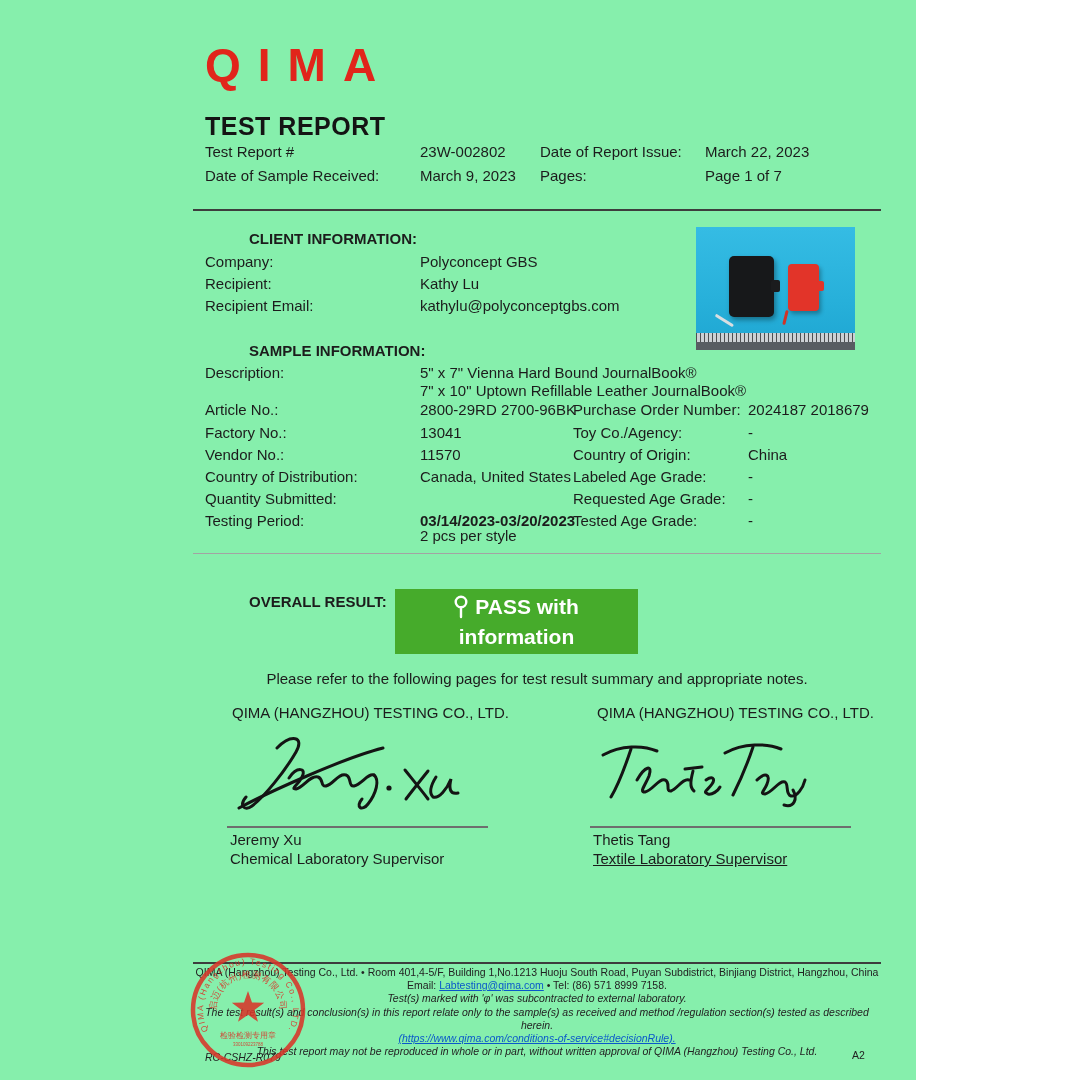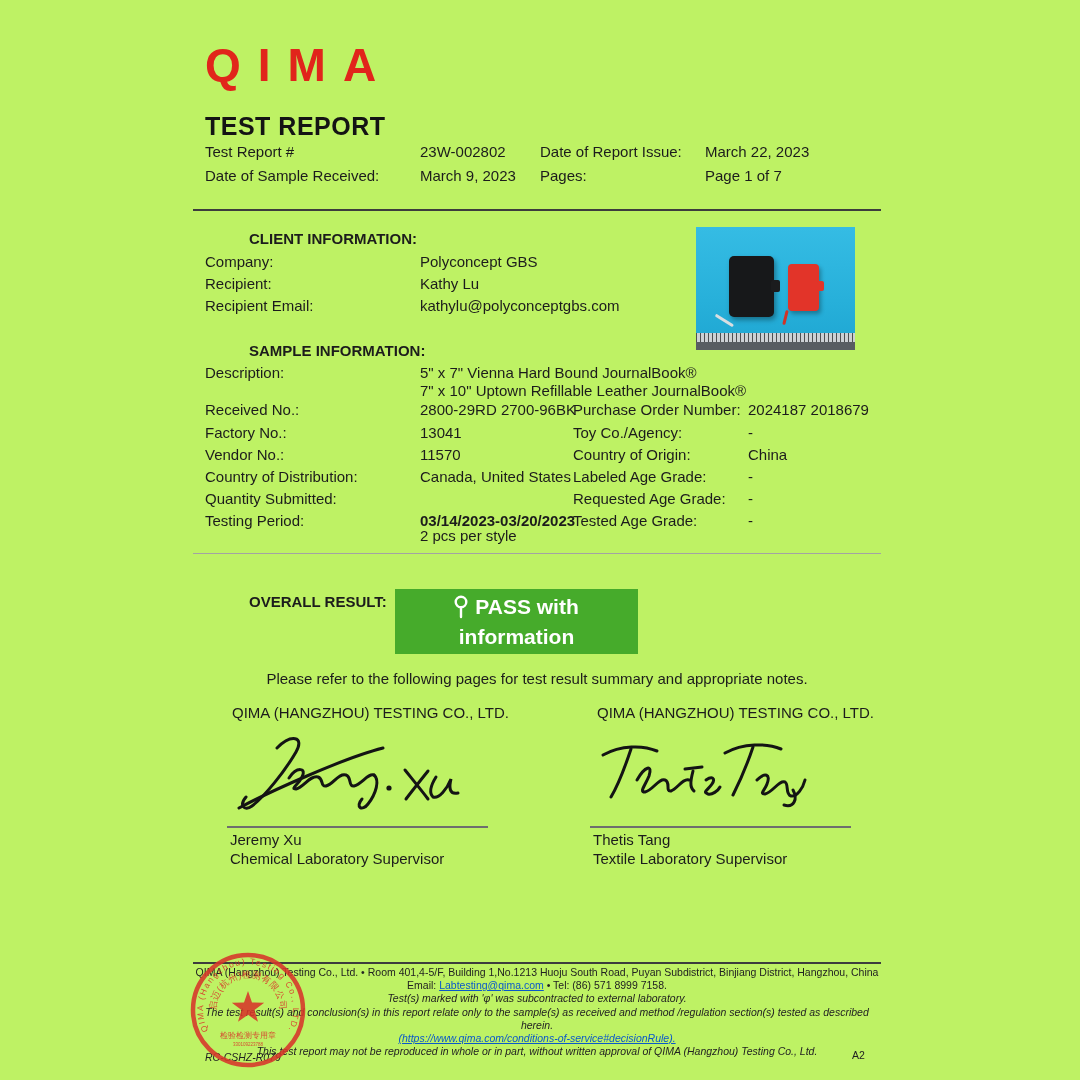"QIMA" .page { background: #bef264 -> #86efac; width: 1080px -> 916px }
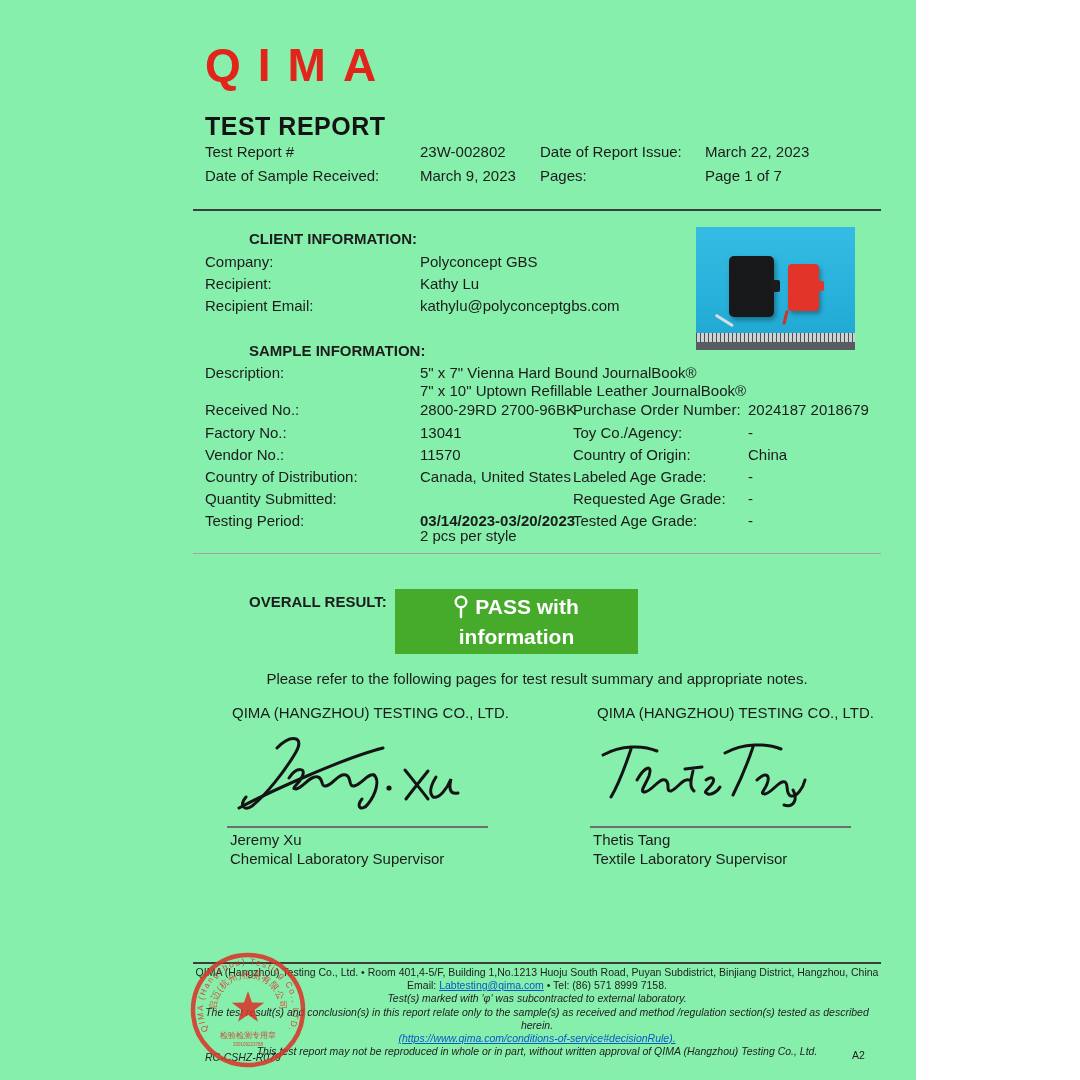"Received No.:" div.abs { text: Received -> Article }
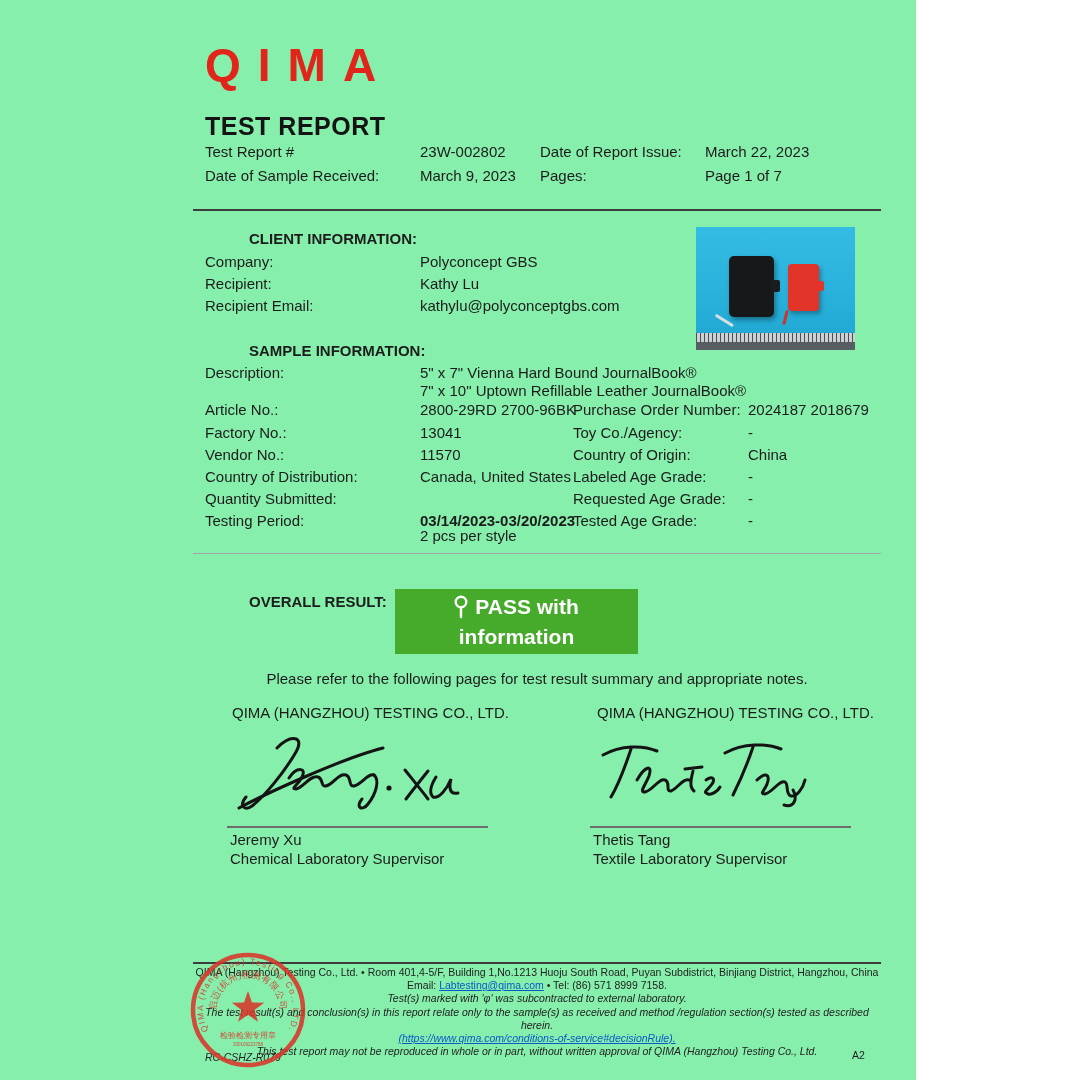"Textile Laboratory Supervisor" div.abs { text-decoration: none -> underline }
